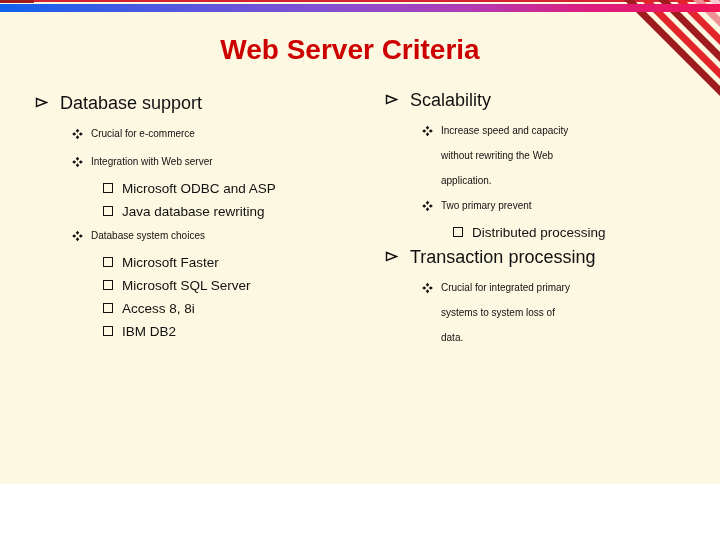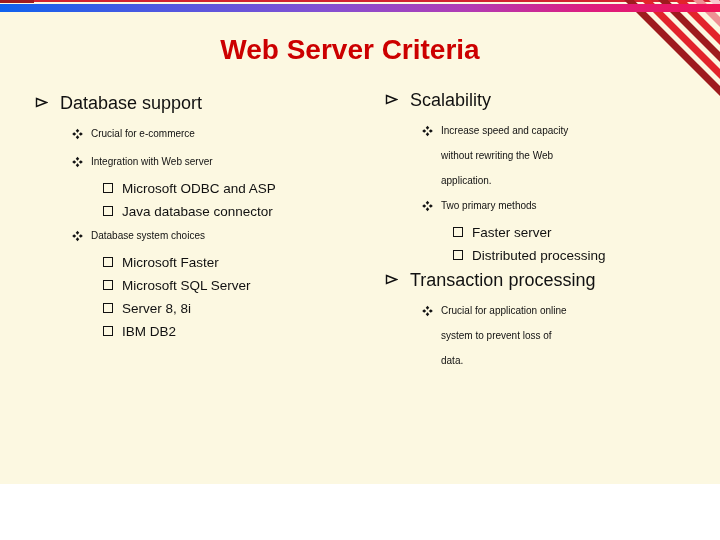"Java database connector" span.txt { text: connector -> rewriting }
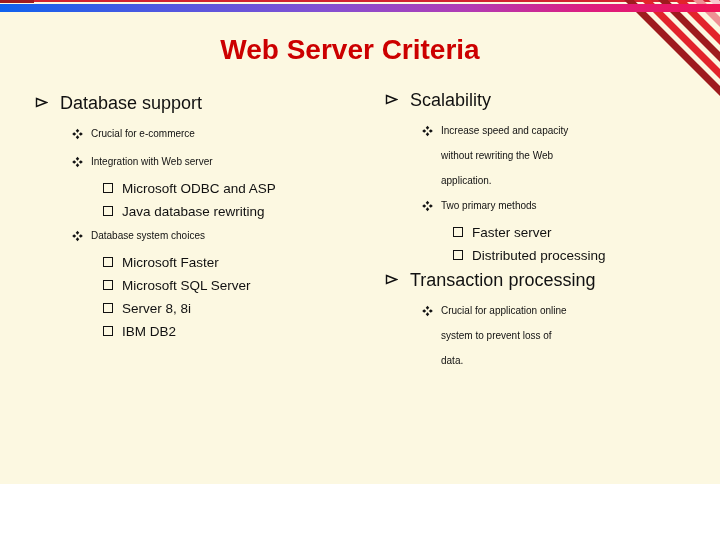"Two primary methods" span.txt { text: methods -> prevent }
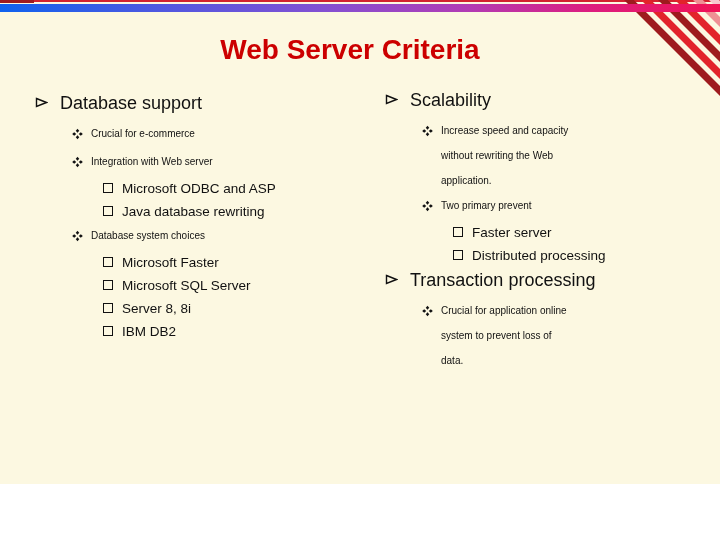"Faster server" div.line { html: <div> <span><span></span></span> <span>Faster server</span> </div> -> none }
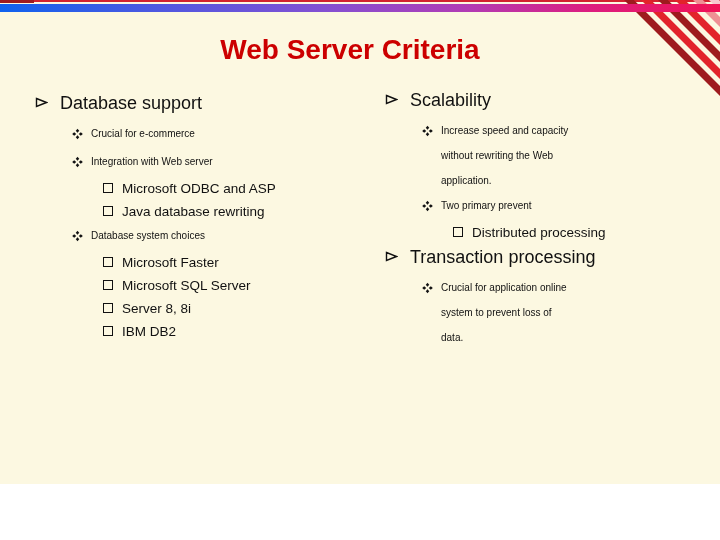"Crucial for application online" span.ln { text: application online -> integrated primary }
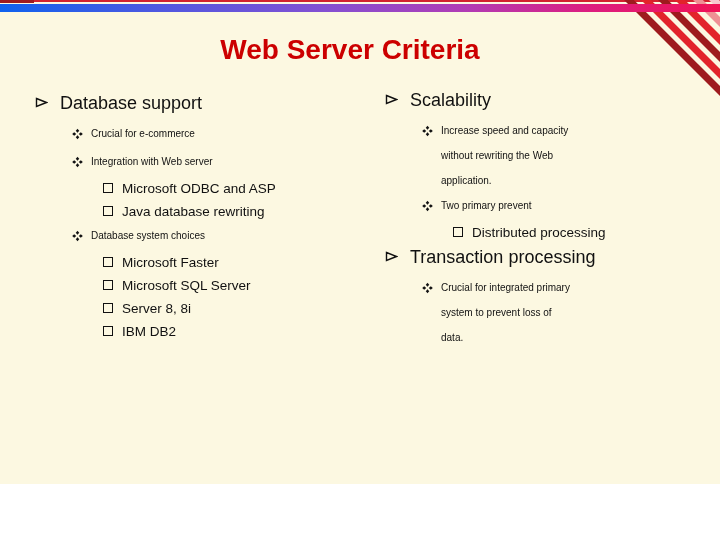"Server 8, 8i" span.txt { text: Server -> Access }
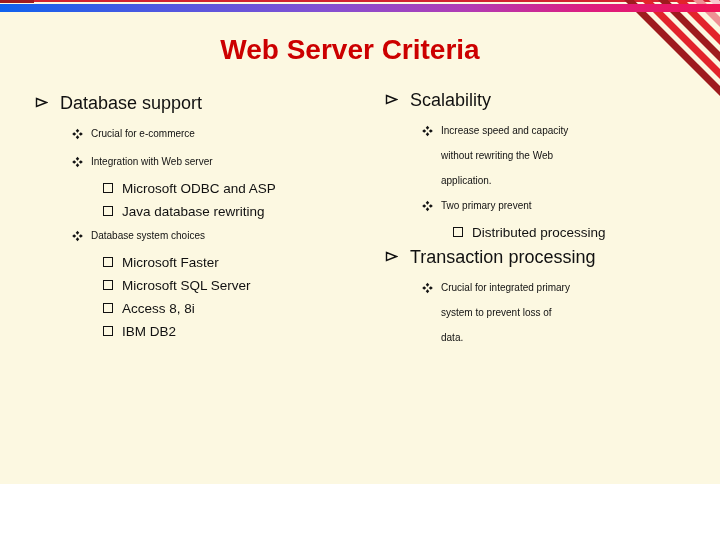"system to prevent loss of" span.ln { text: system to prevent -> systems to system }
